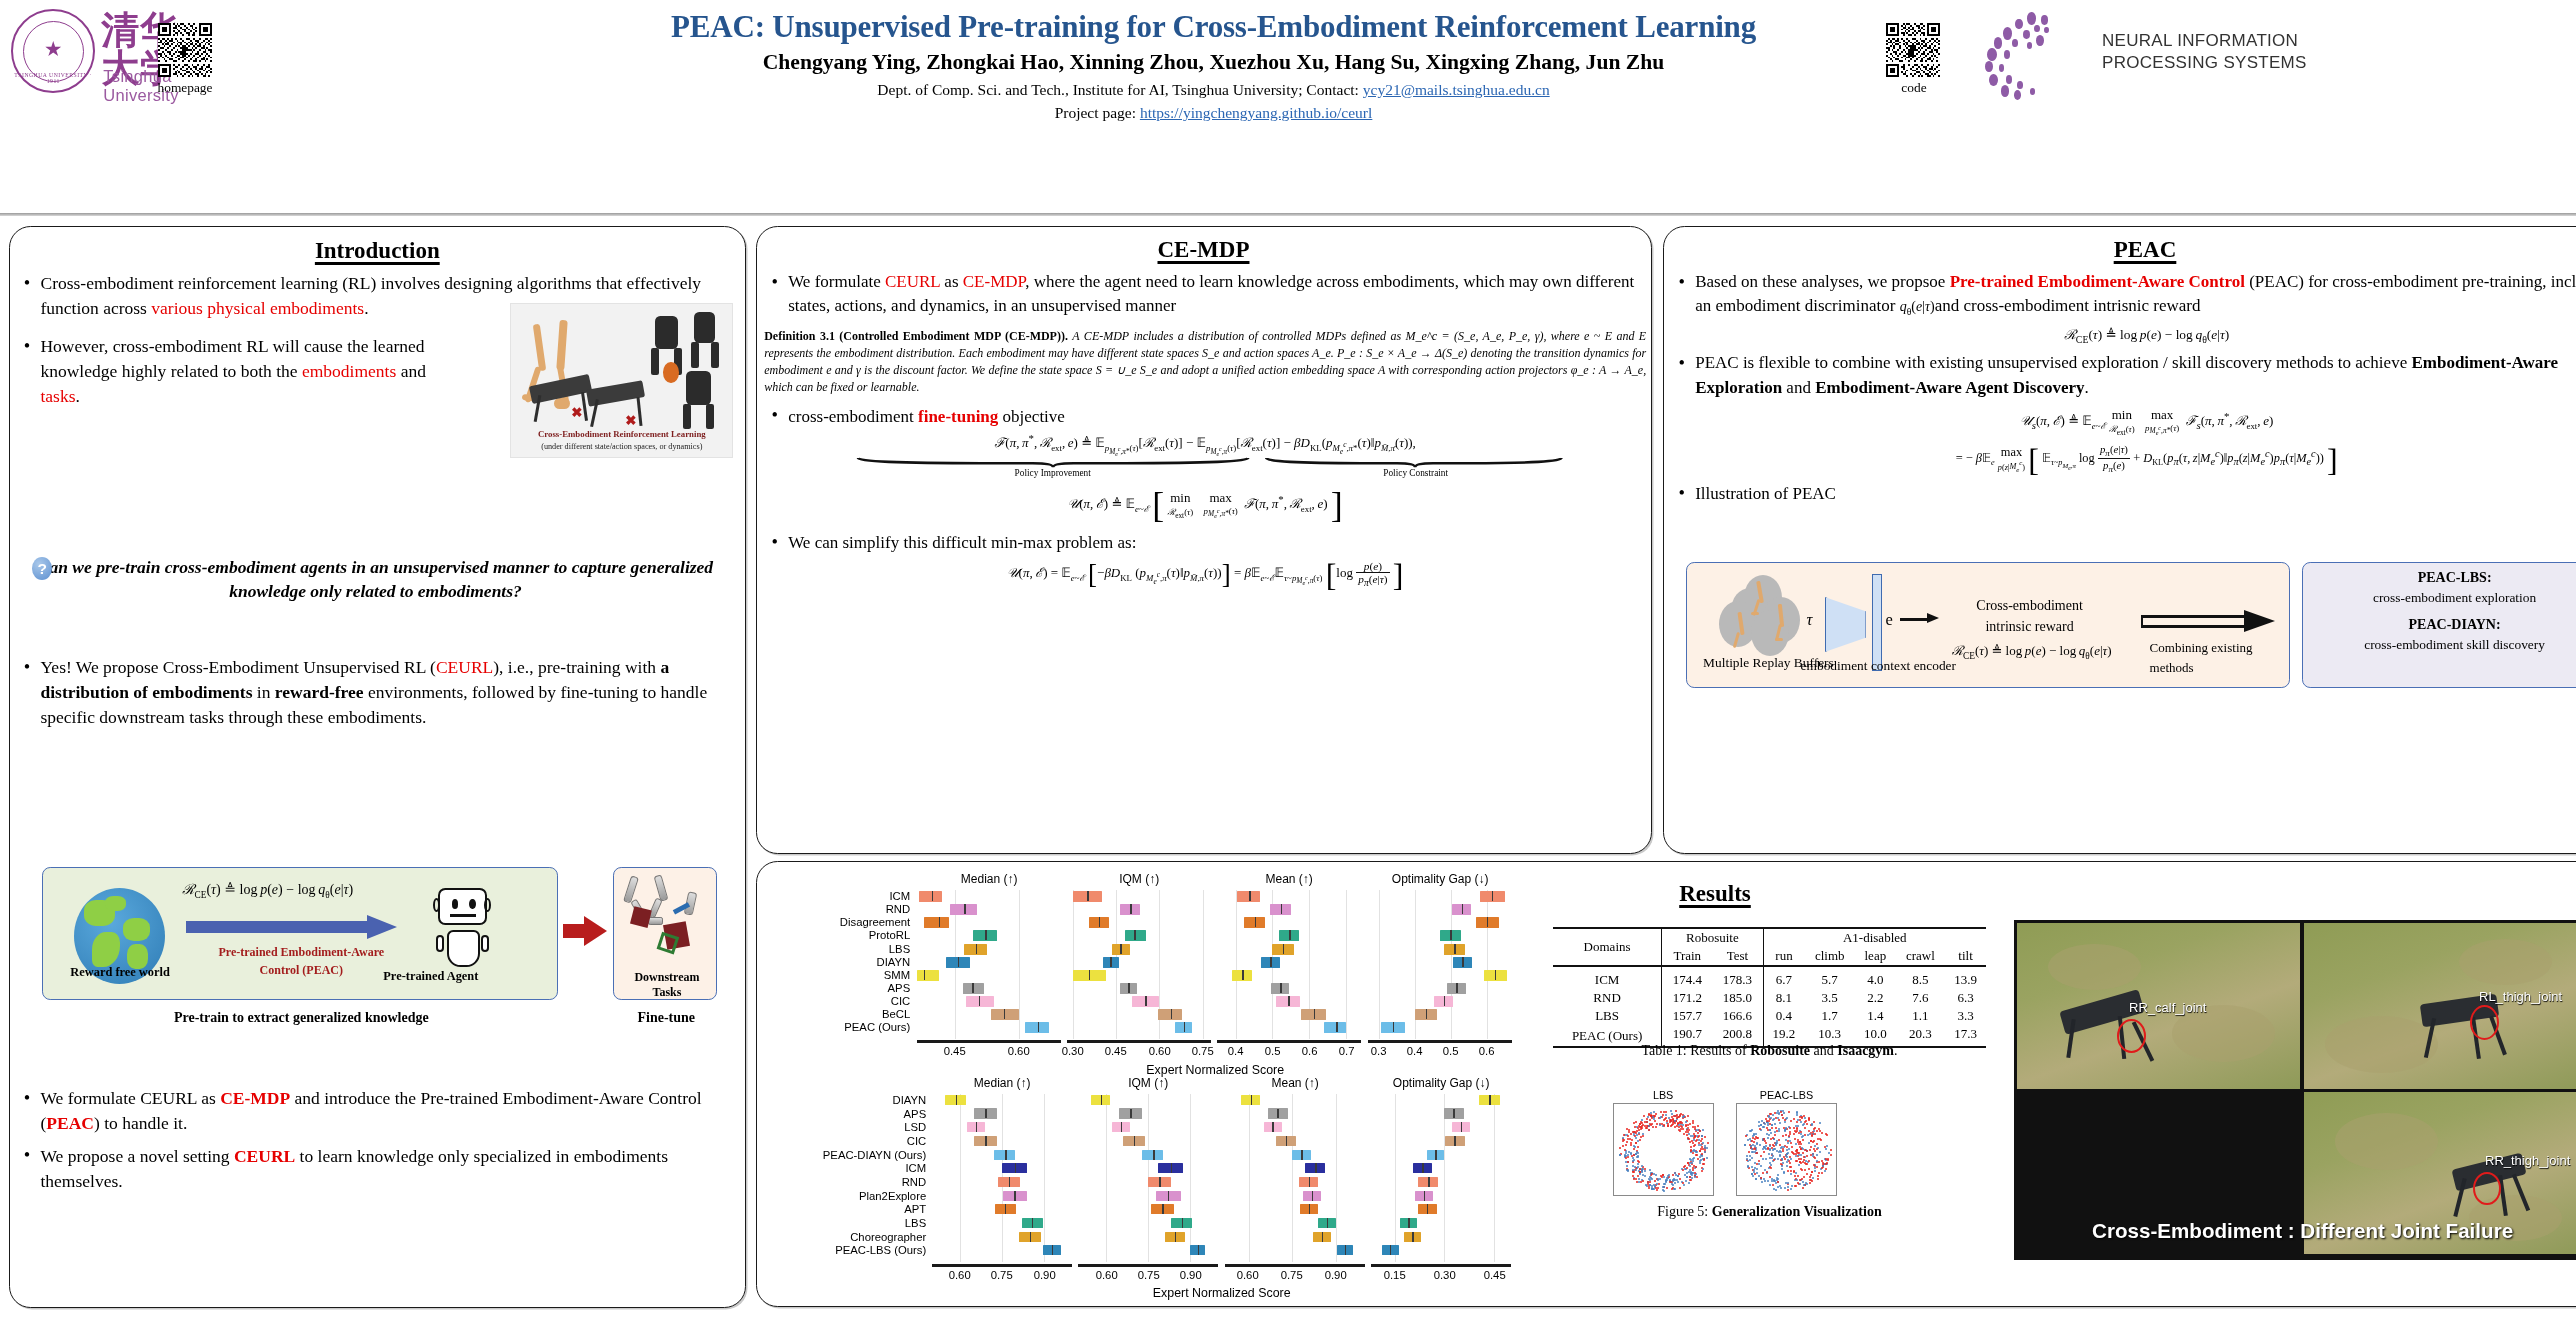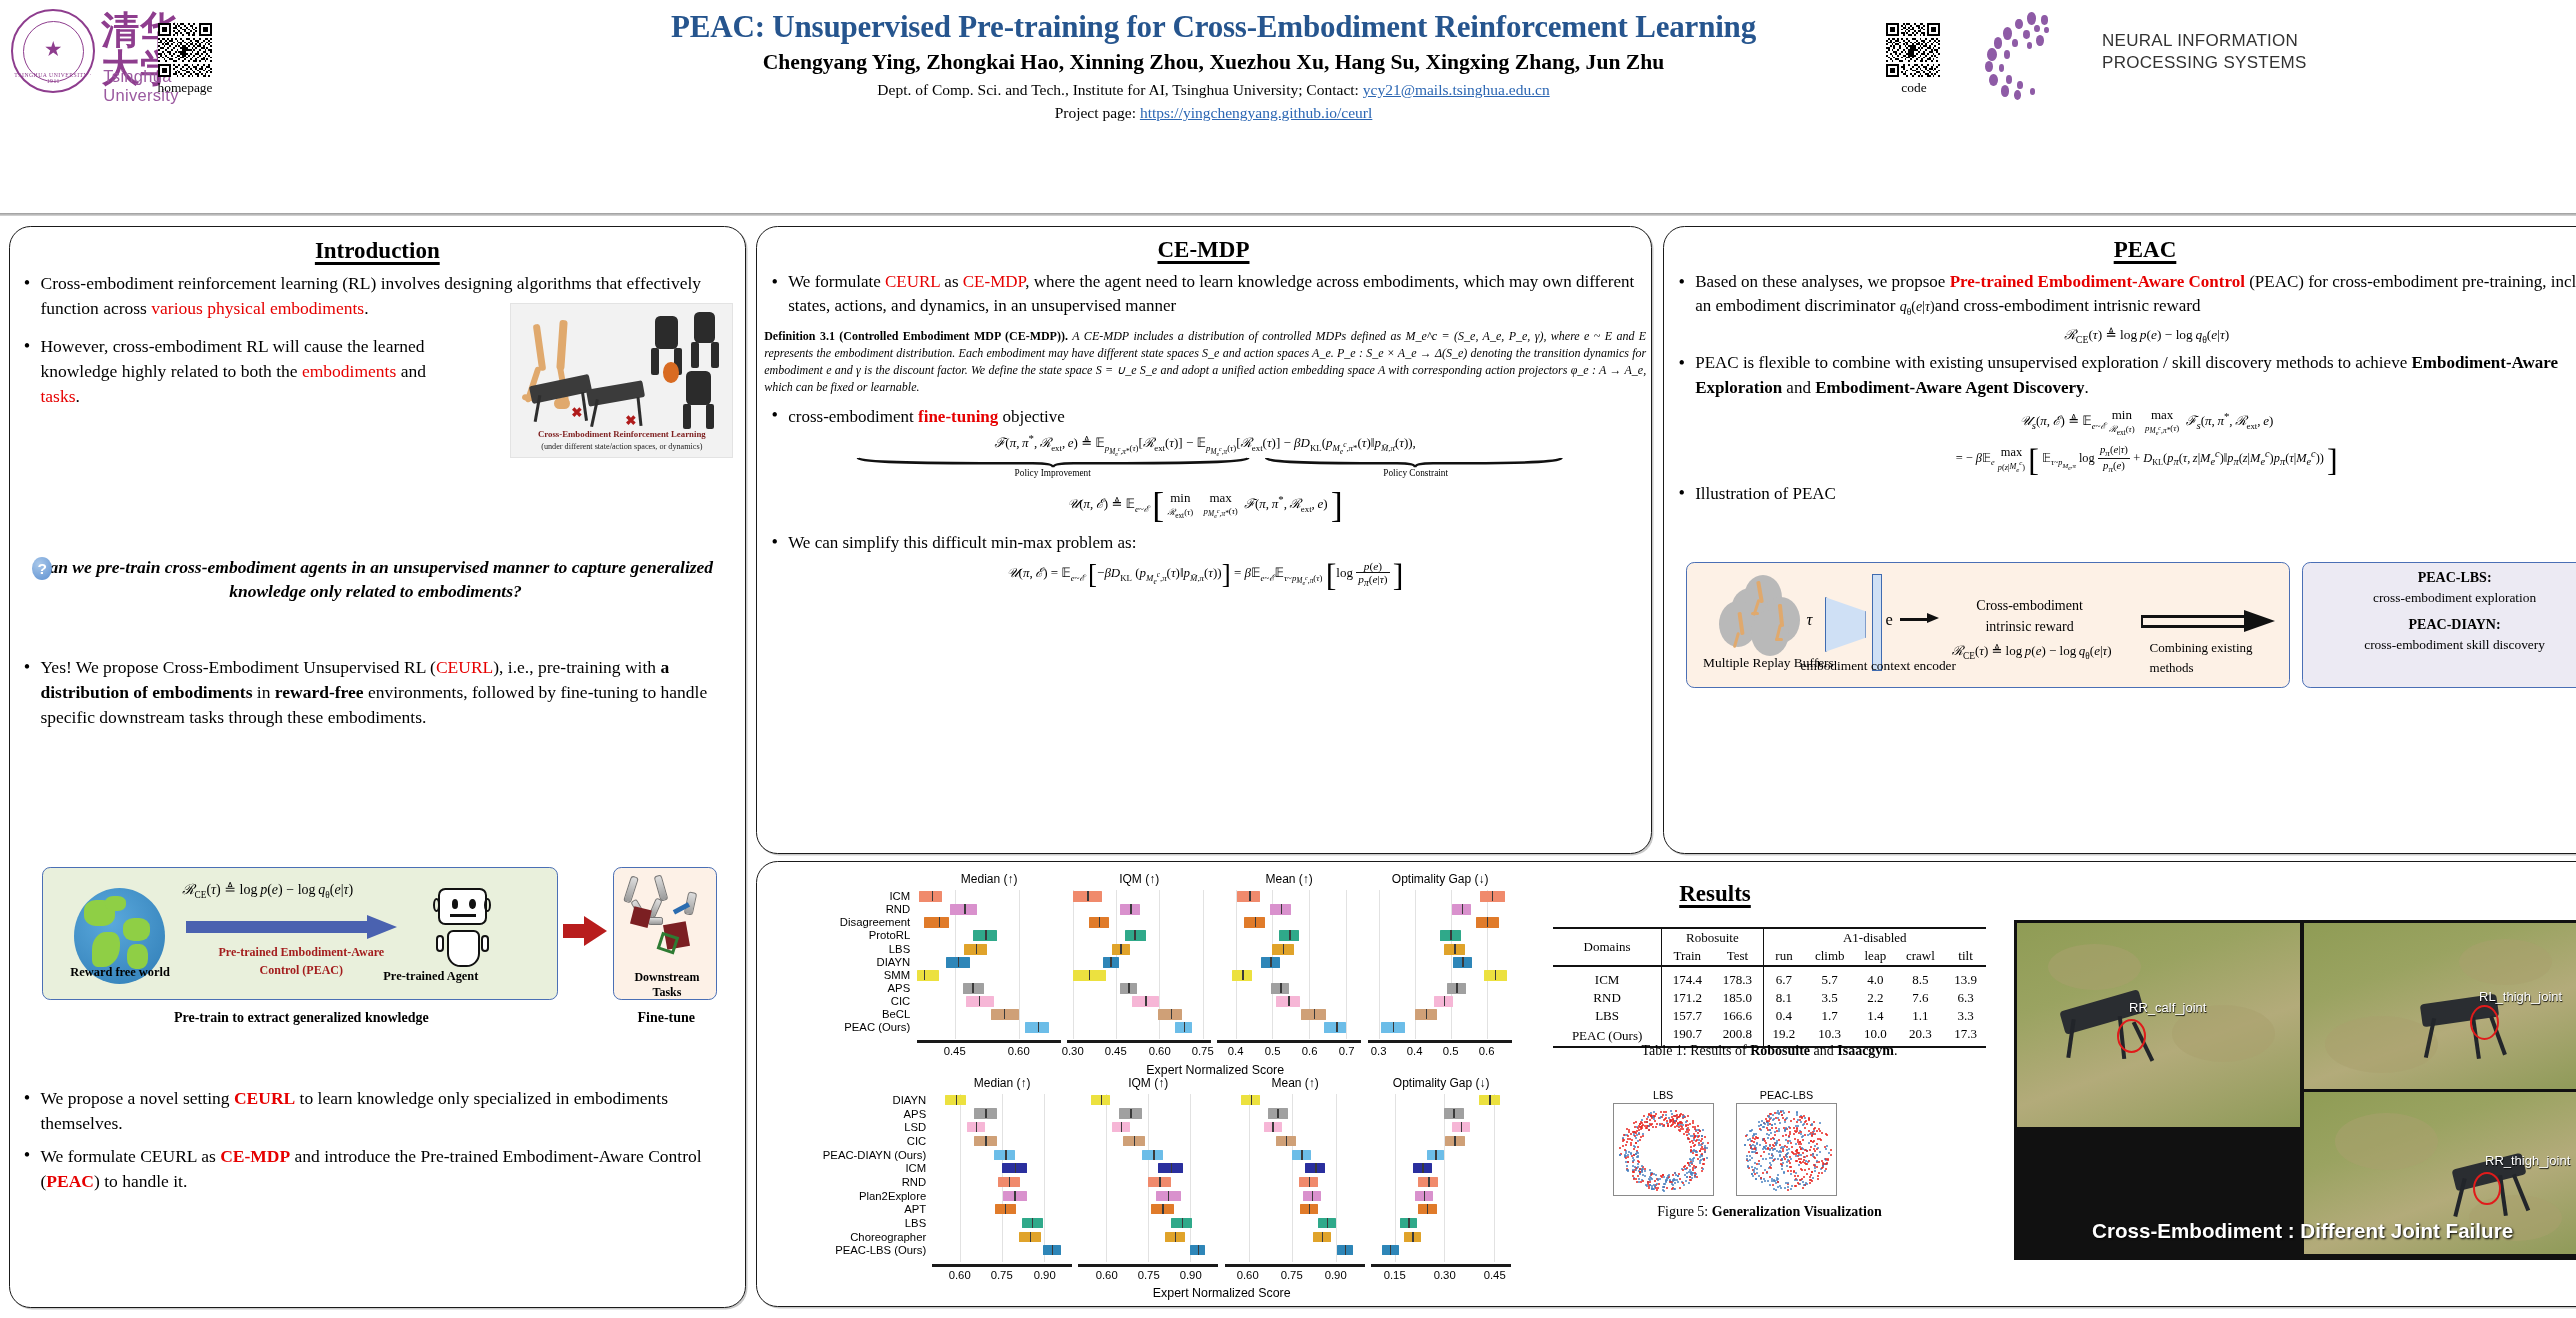"RR_calf_joint" div.ph { height: 204px -> 166px }
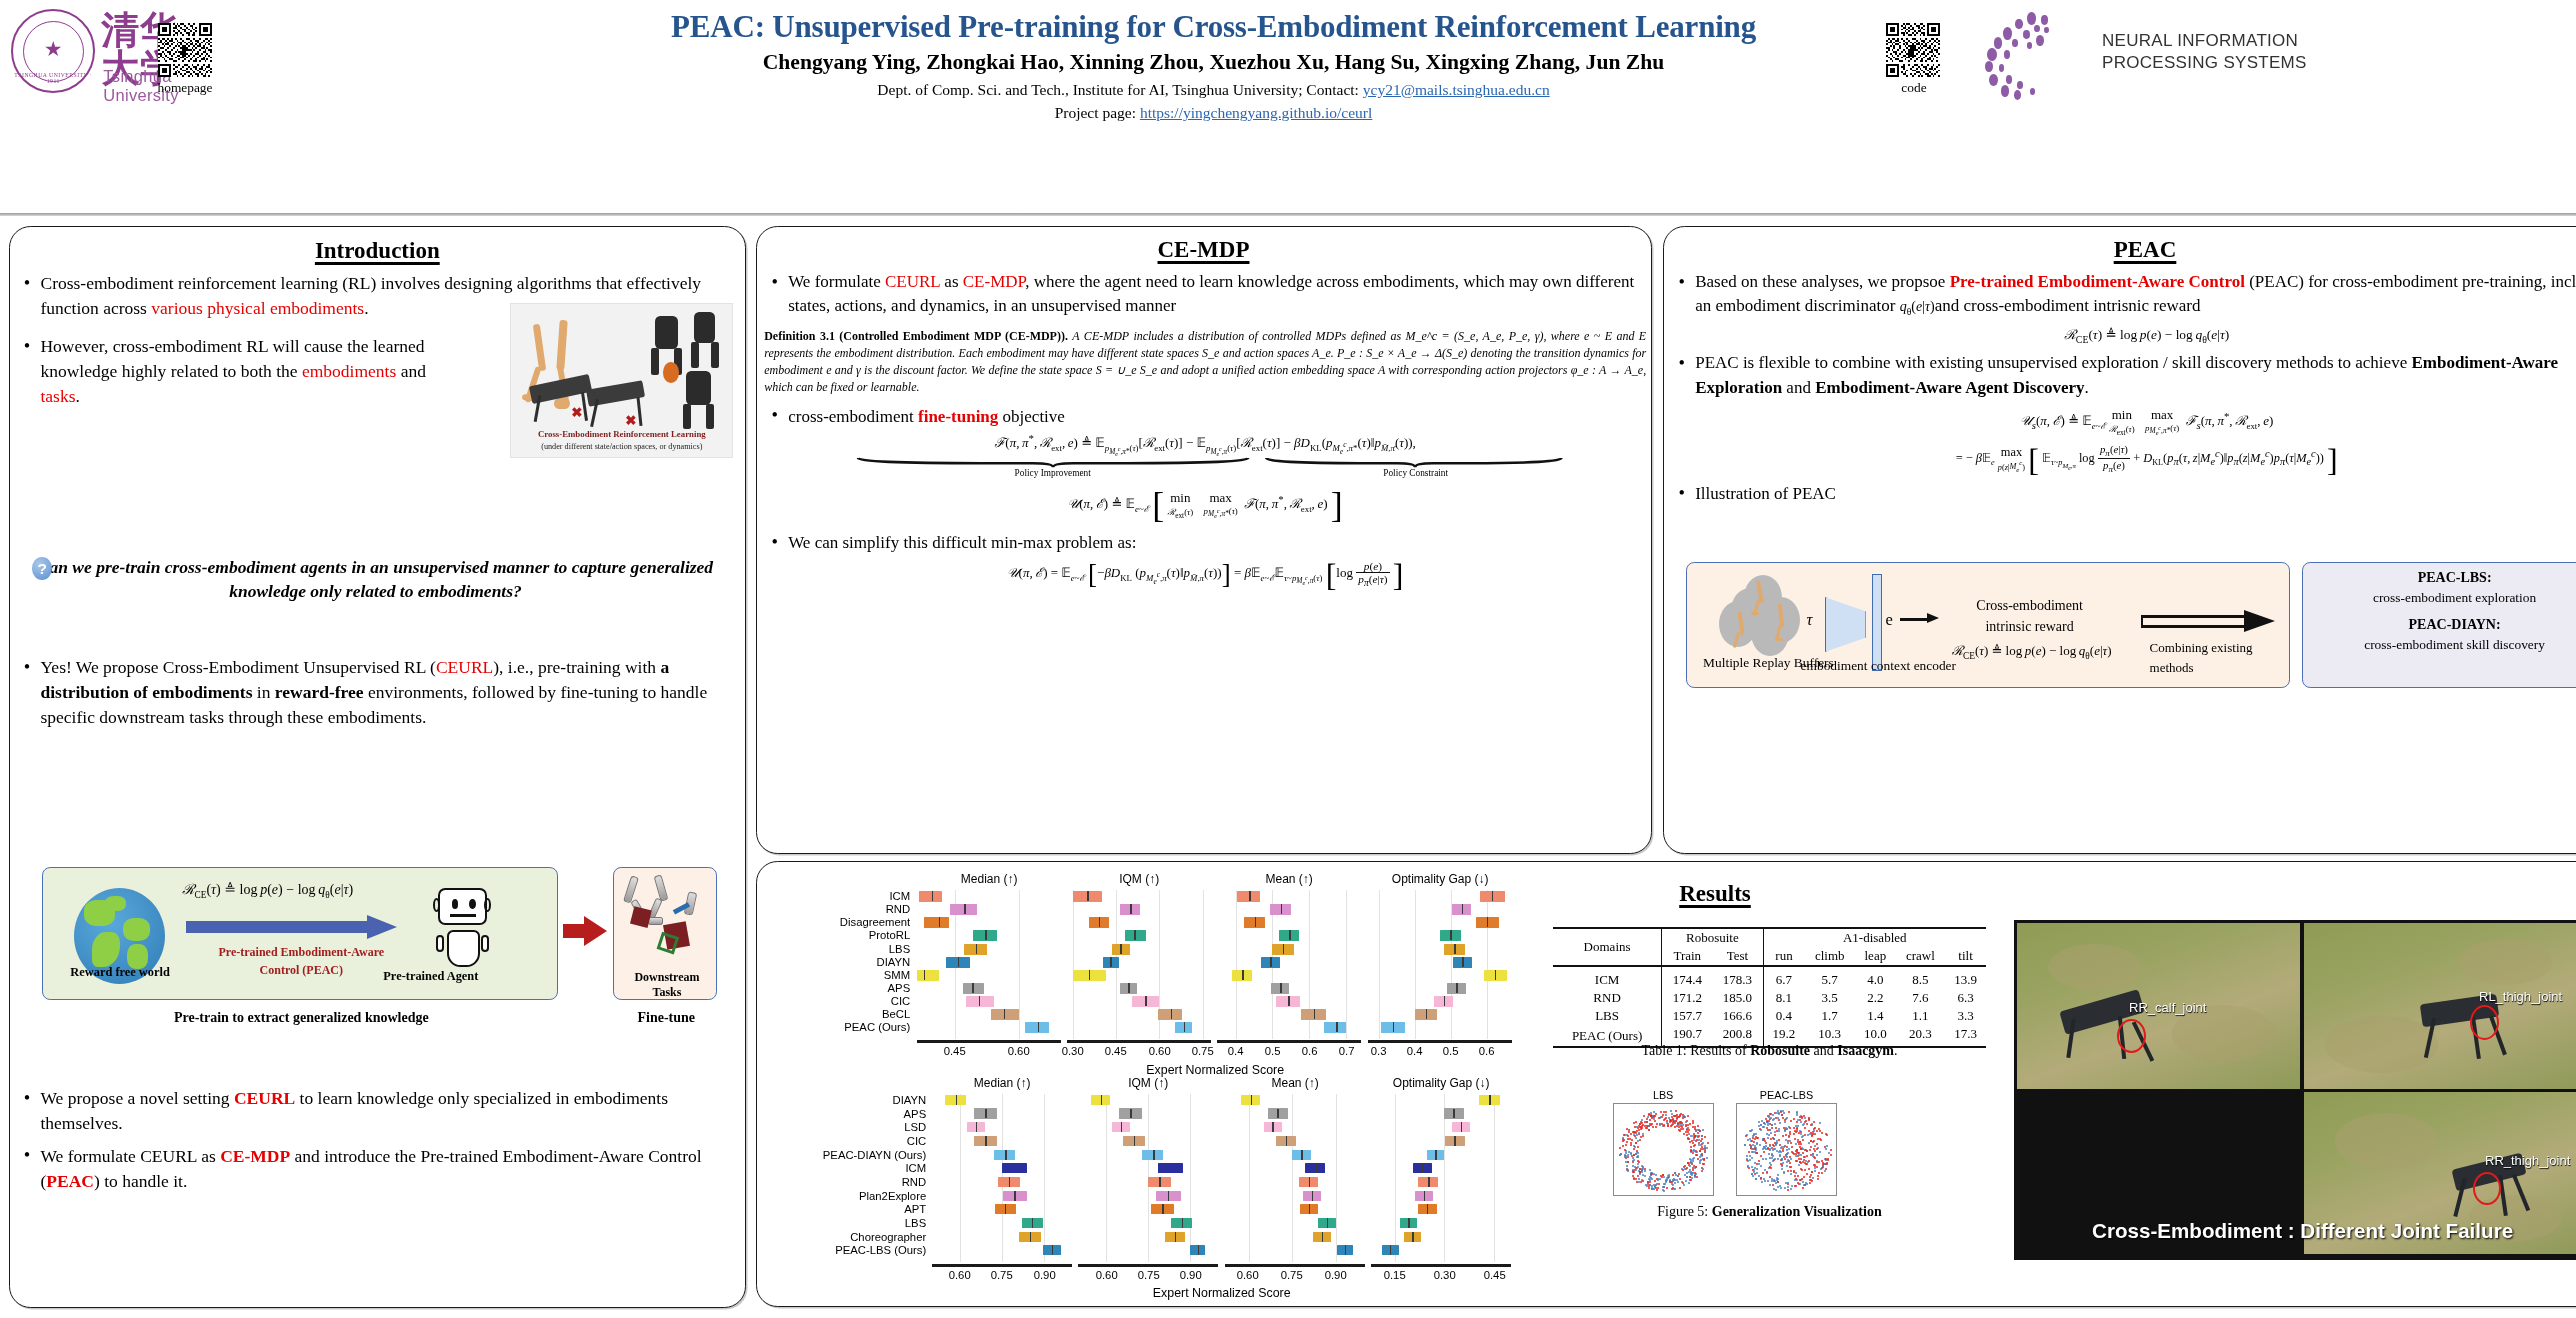"We propose a novel setting" li { order: before "We formulate CEURL as CE-MDP" -> after "We formulate CEURL as CE-MDP" }
